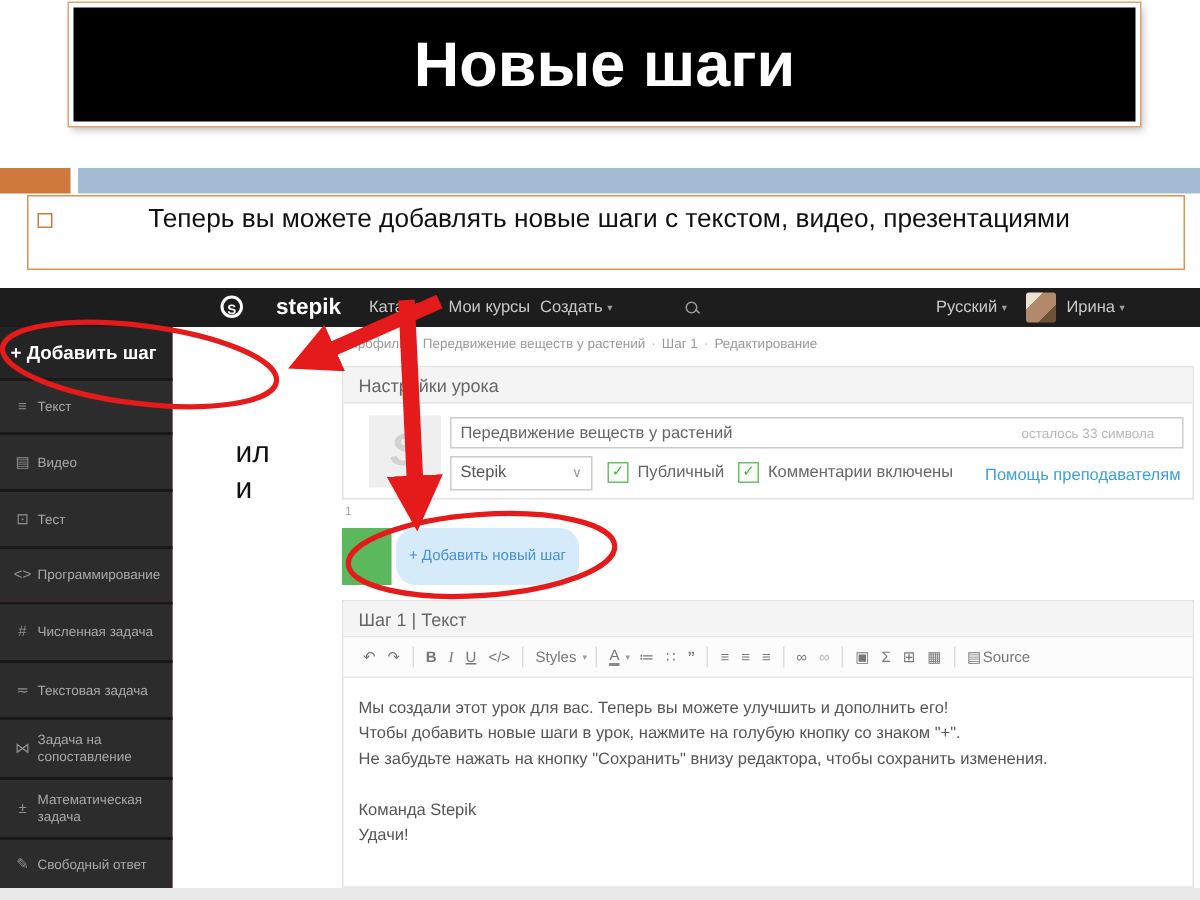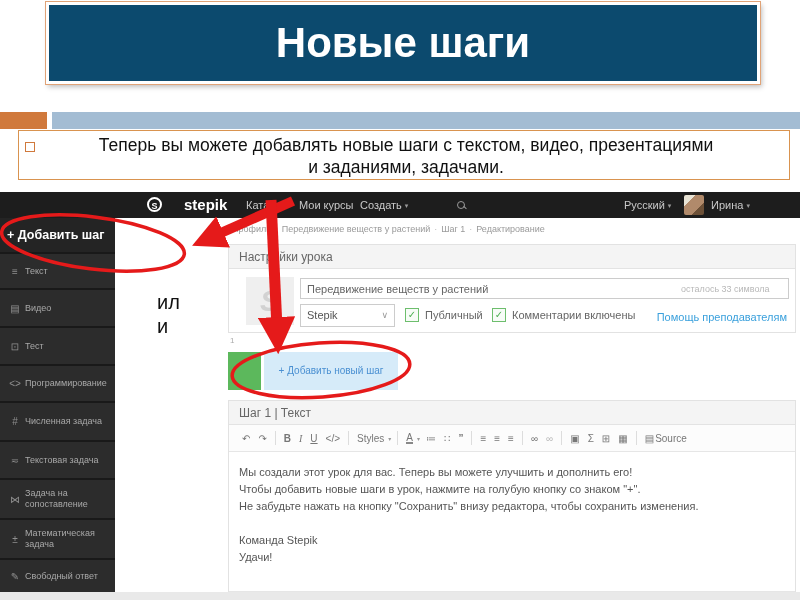"Новые шаги" .banner { background: #0c4a6e -> #000000 }
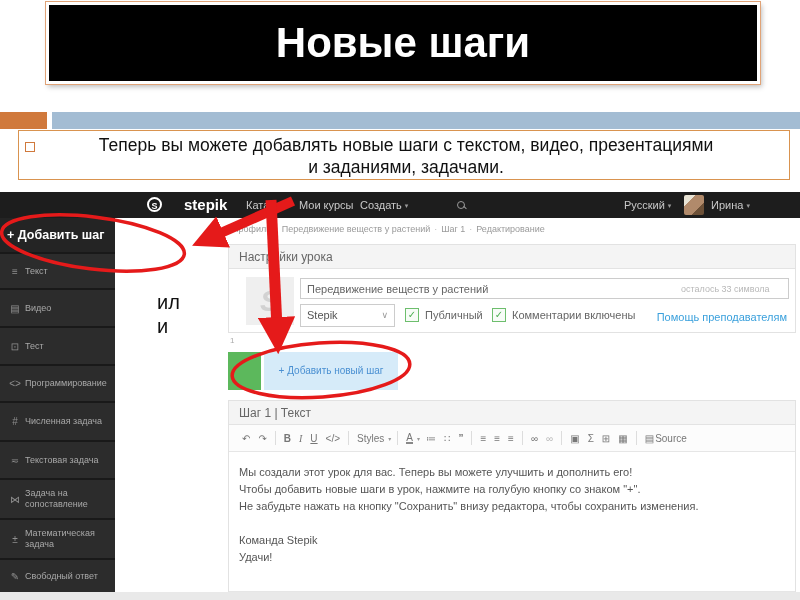"и заданиями, задачами." div { html: <div>и заданиями, задачами.</div> -> none }
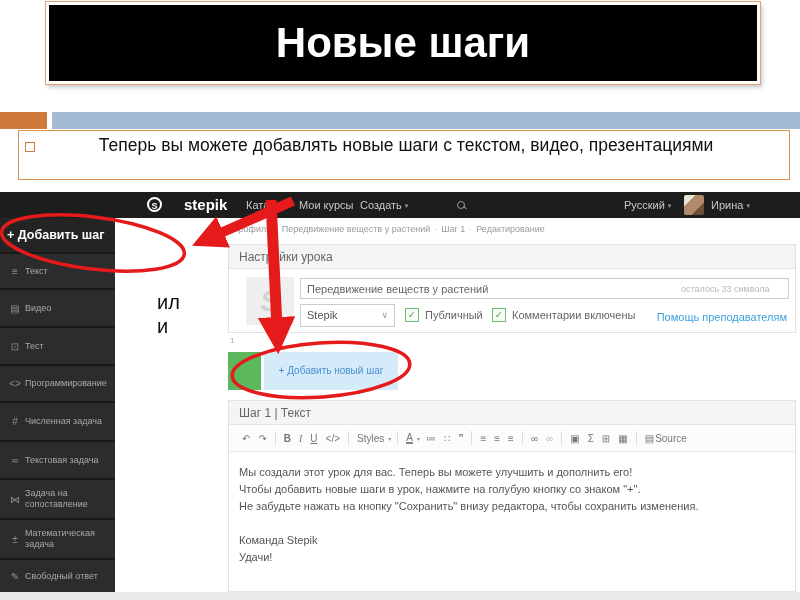"+ Добавить новый шаг" .add-new-step { border-radius: none -> 13px; width: 134px -> 122px }
